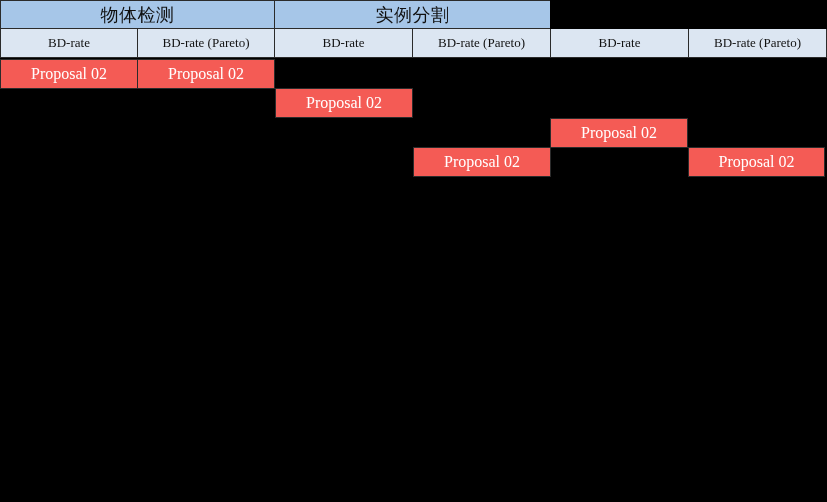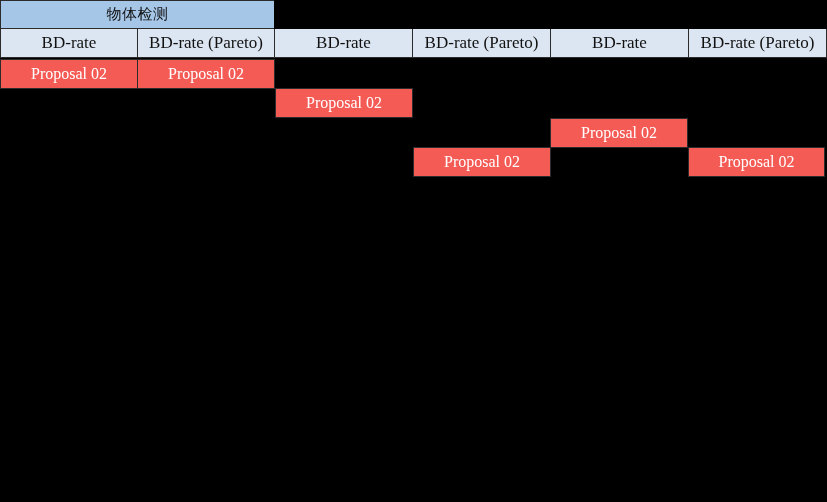"物体检测" .group-cell { font-size: 15px -> 18px }
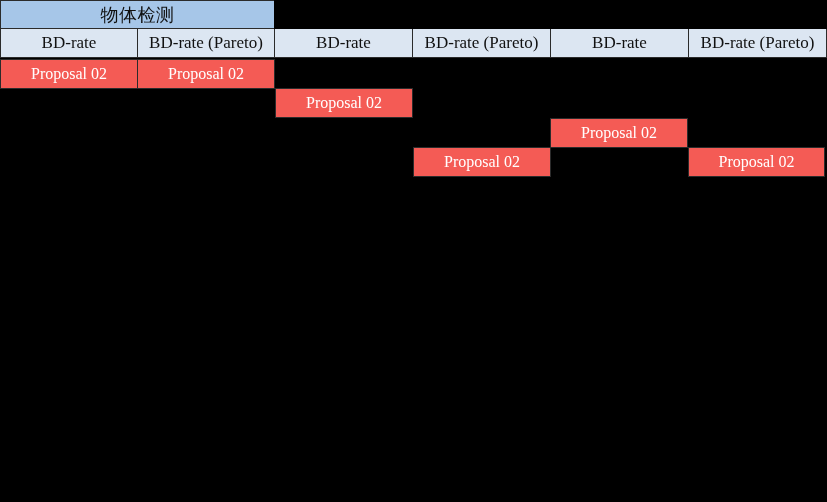"实例分割" div.group-cell { html: none -> <div>实例分割</div> }
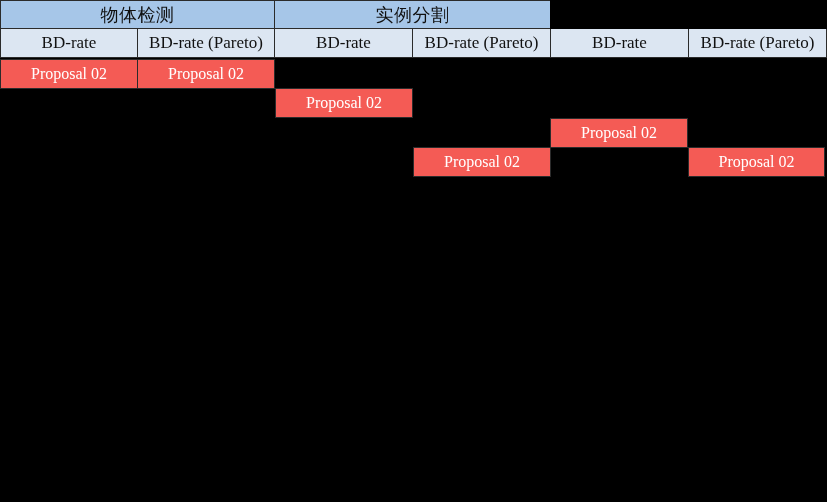"BD-rate" .sub-cell { font-size: 17px -> 13px }
